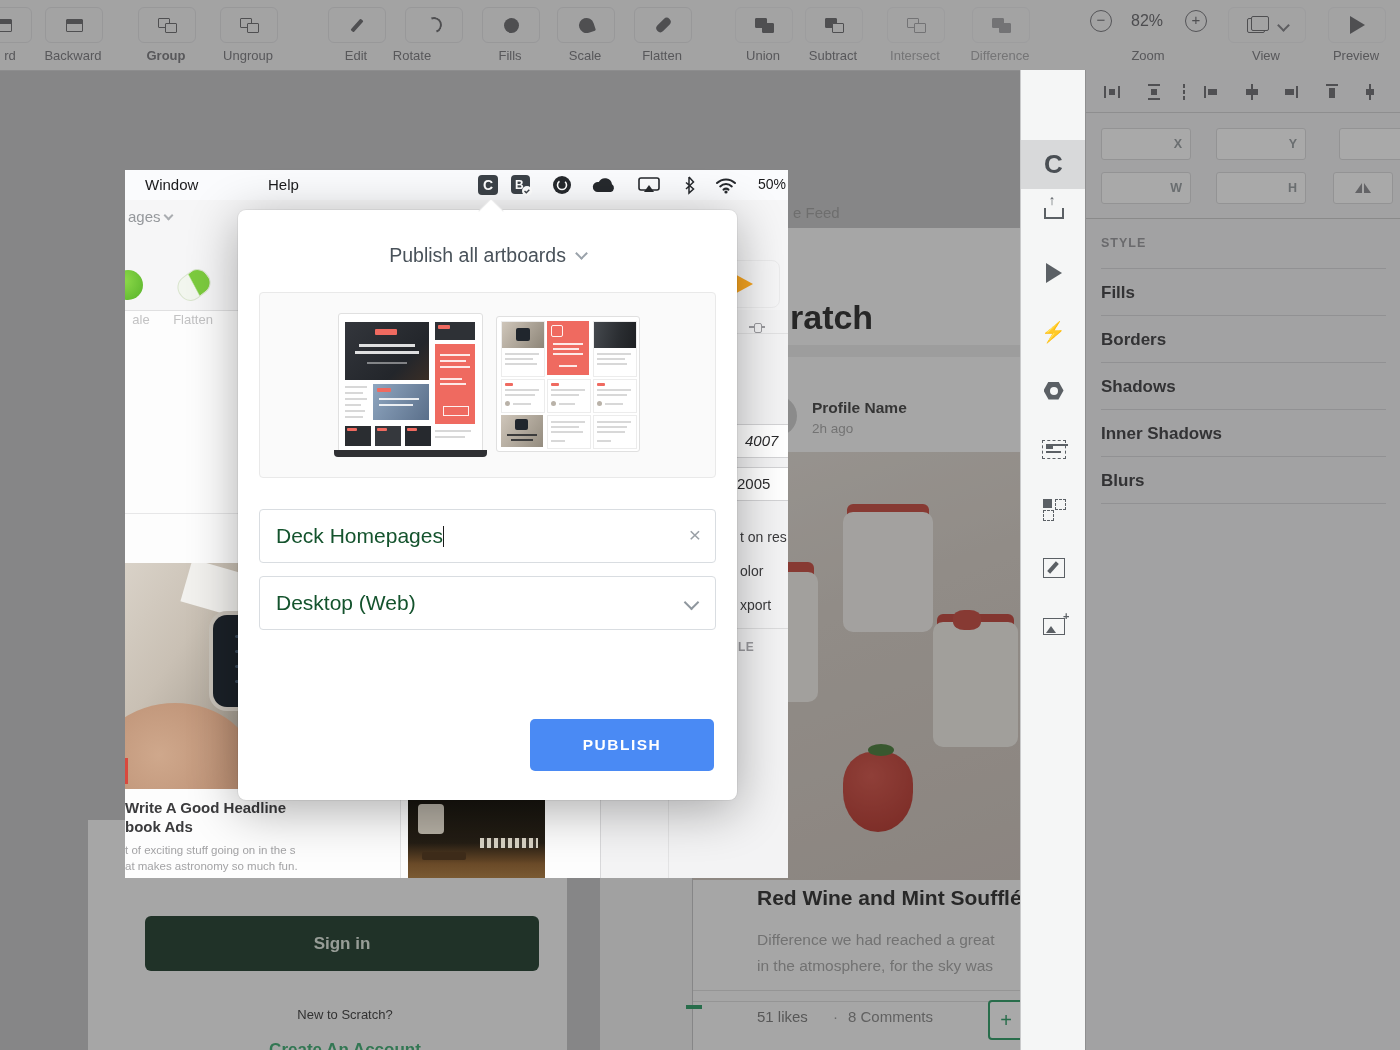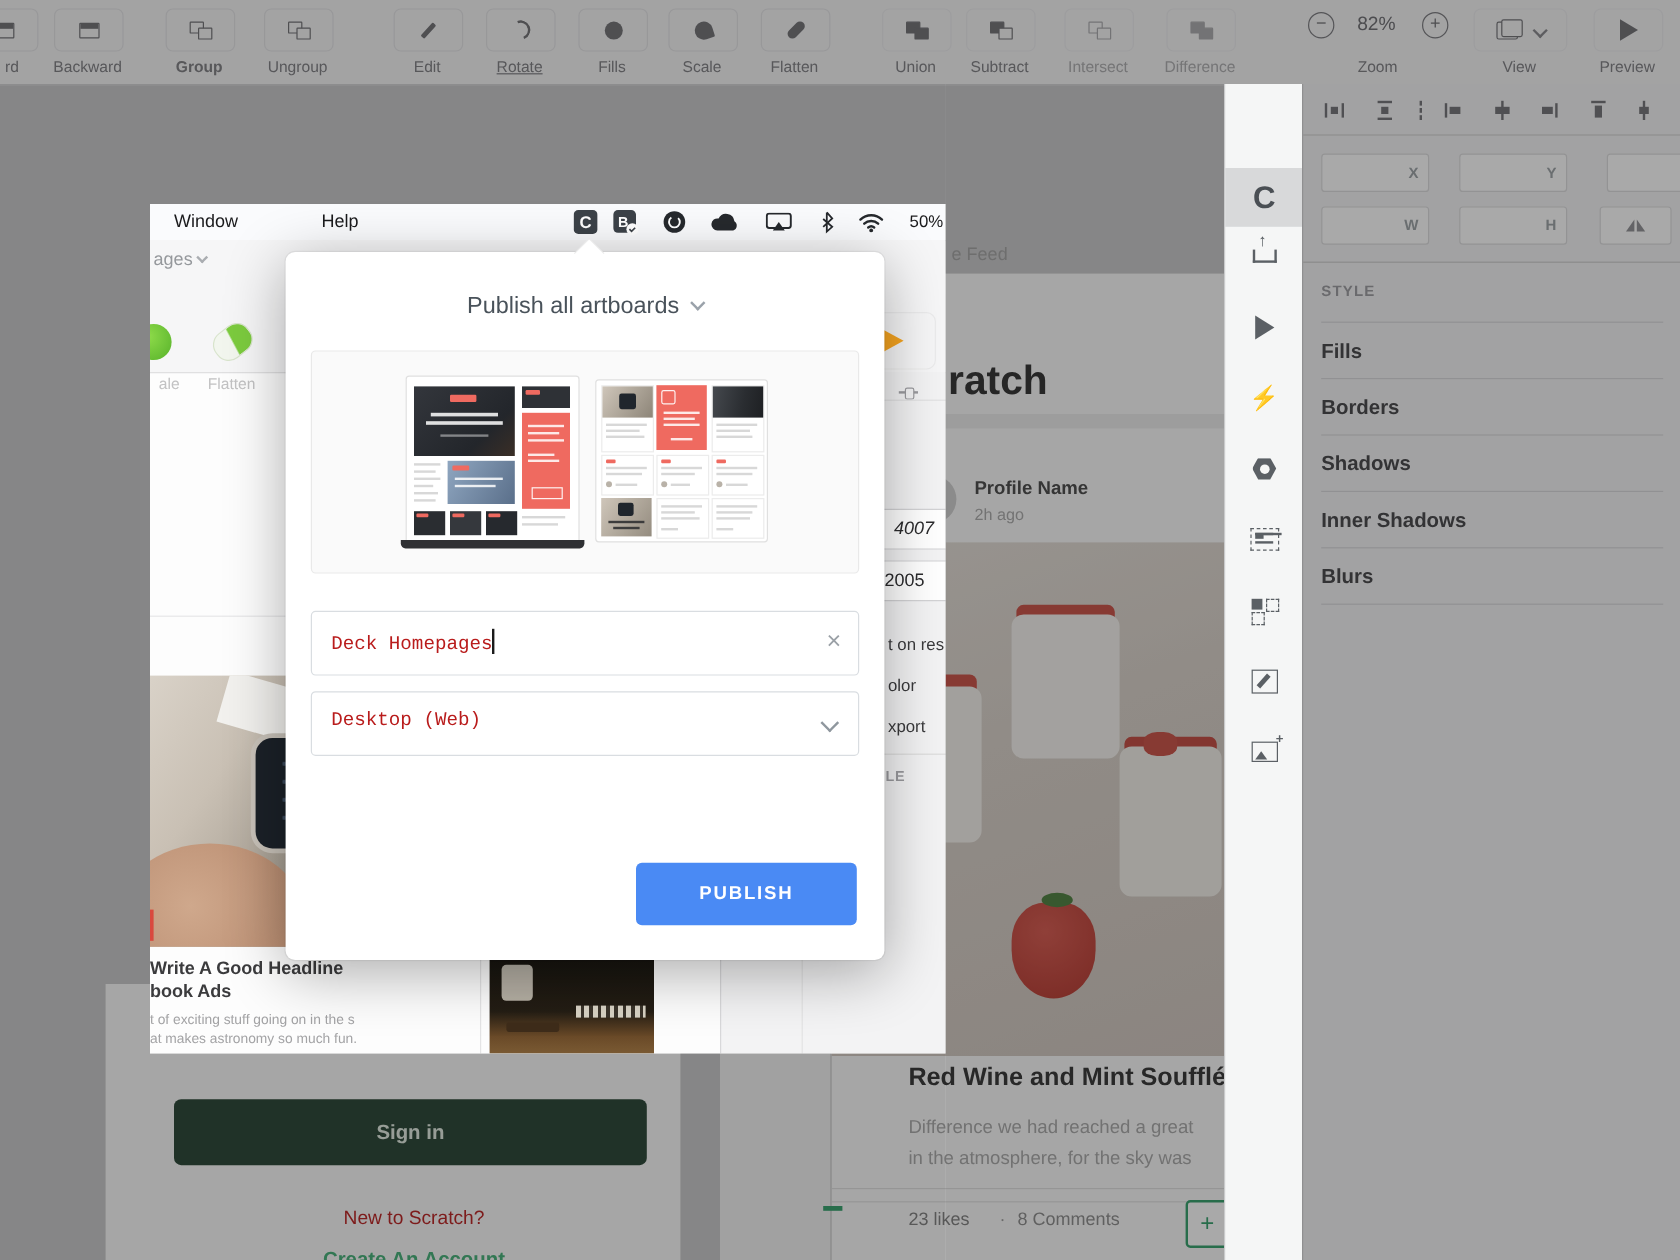"Rotate" div.tb-label { left: 391px -> 370px; text-decoration: underline -> none }
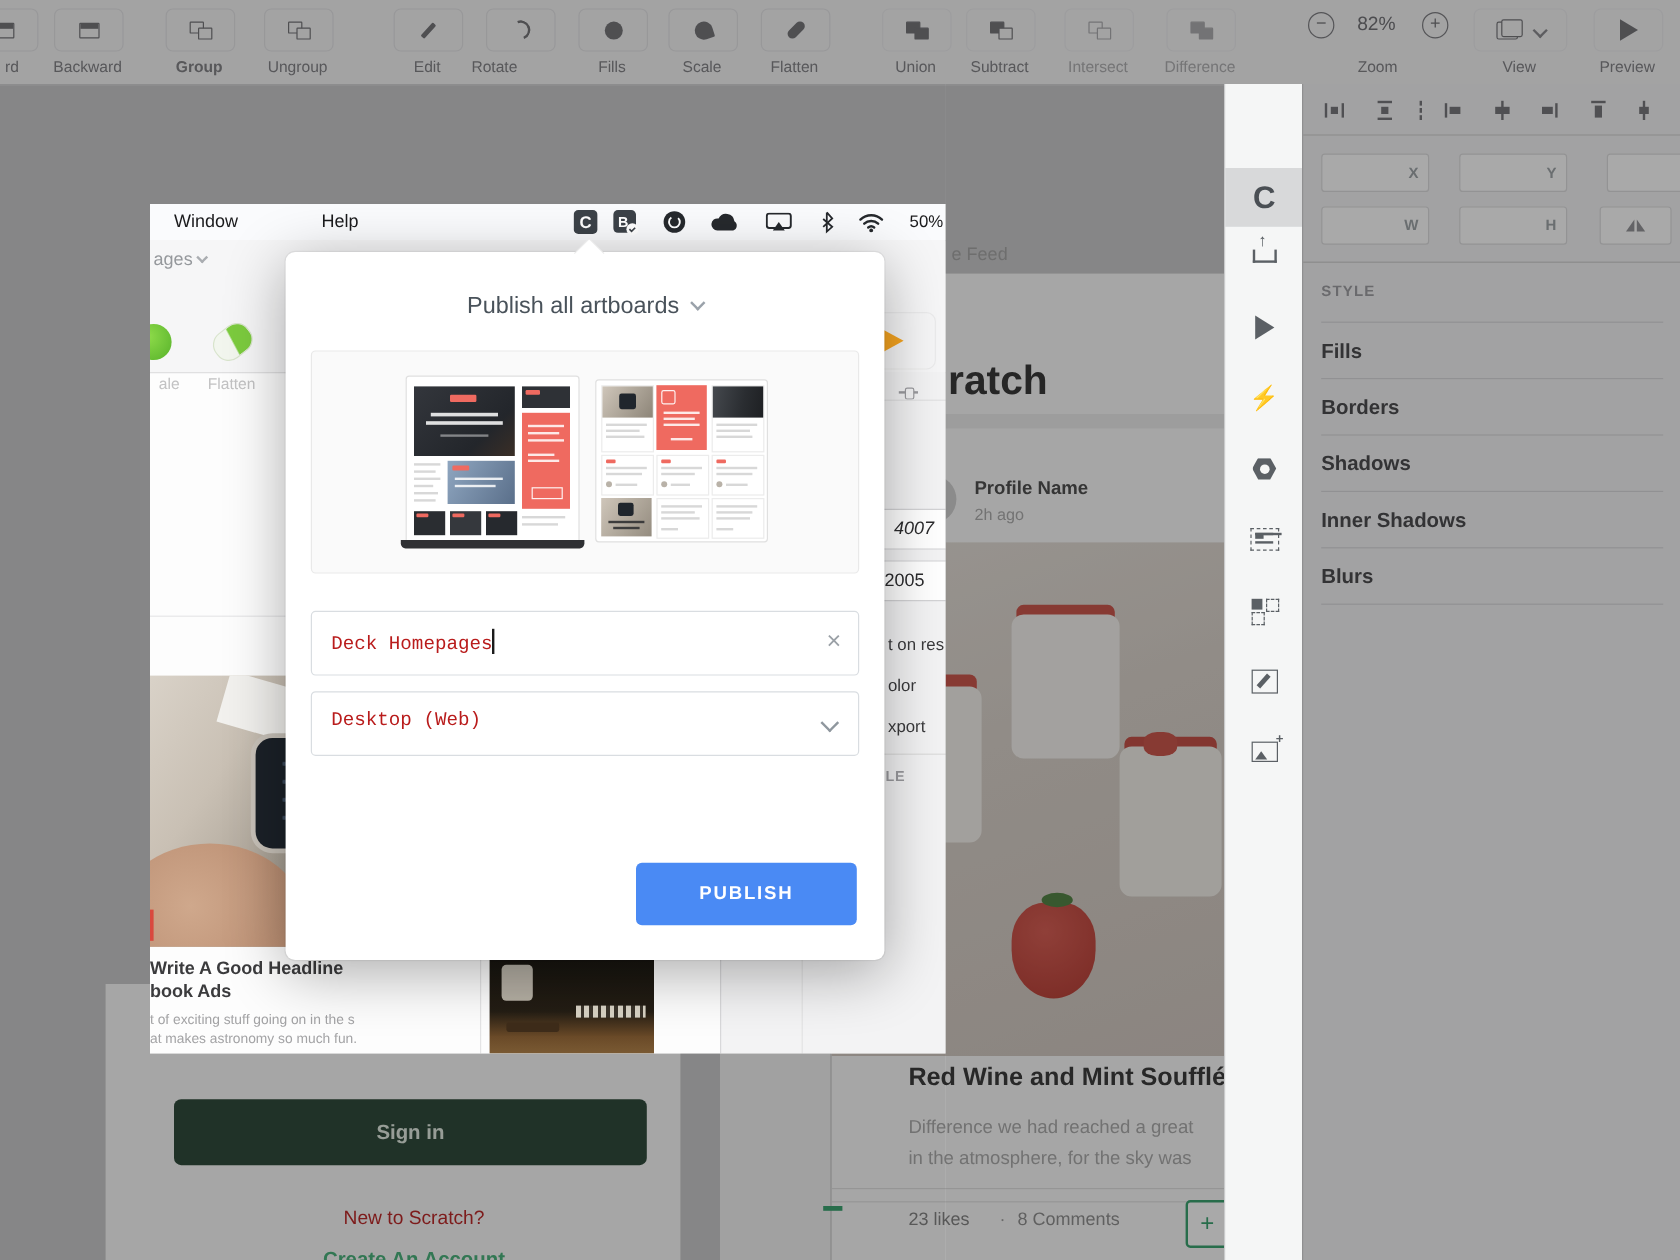"Deck Homepages" .pp-input .val { color: #b91c1c -> #14532d; font-family: Liberation Mono, monospace -> none; font-size: 16px -> 21px }
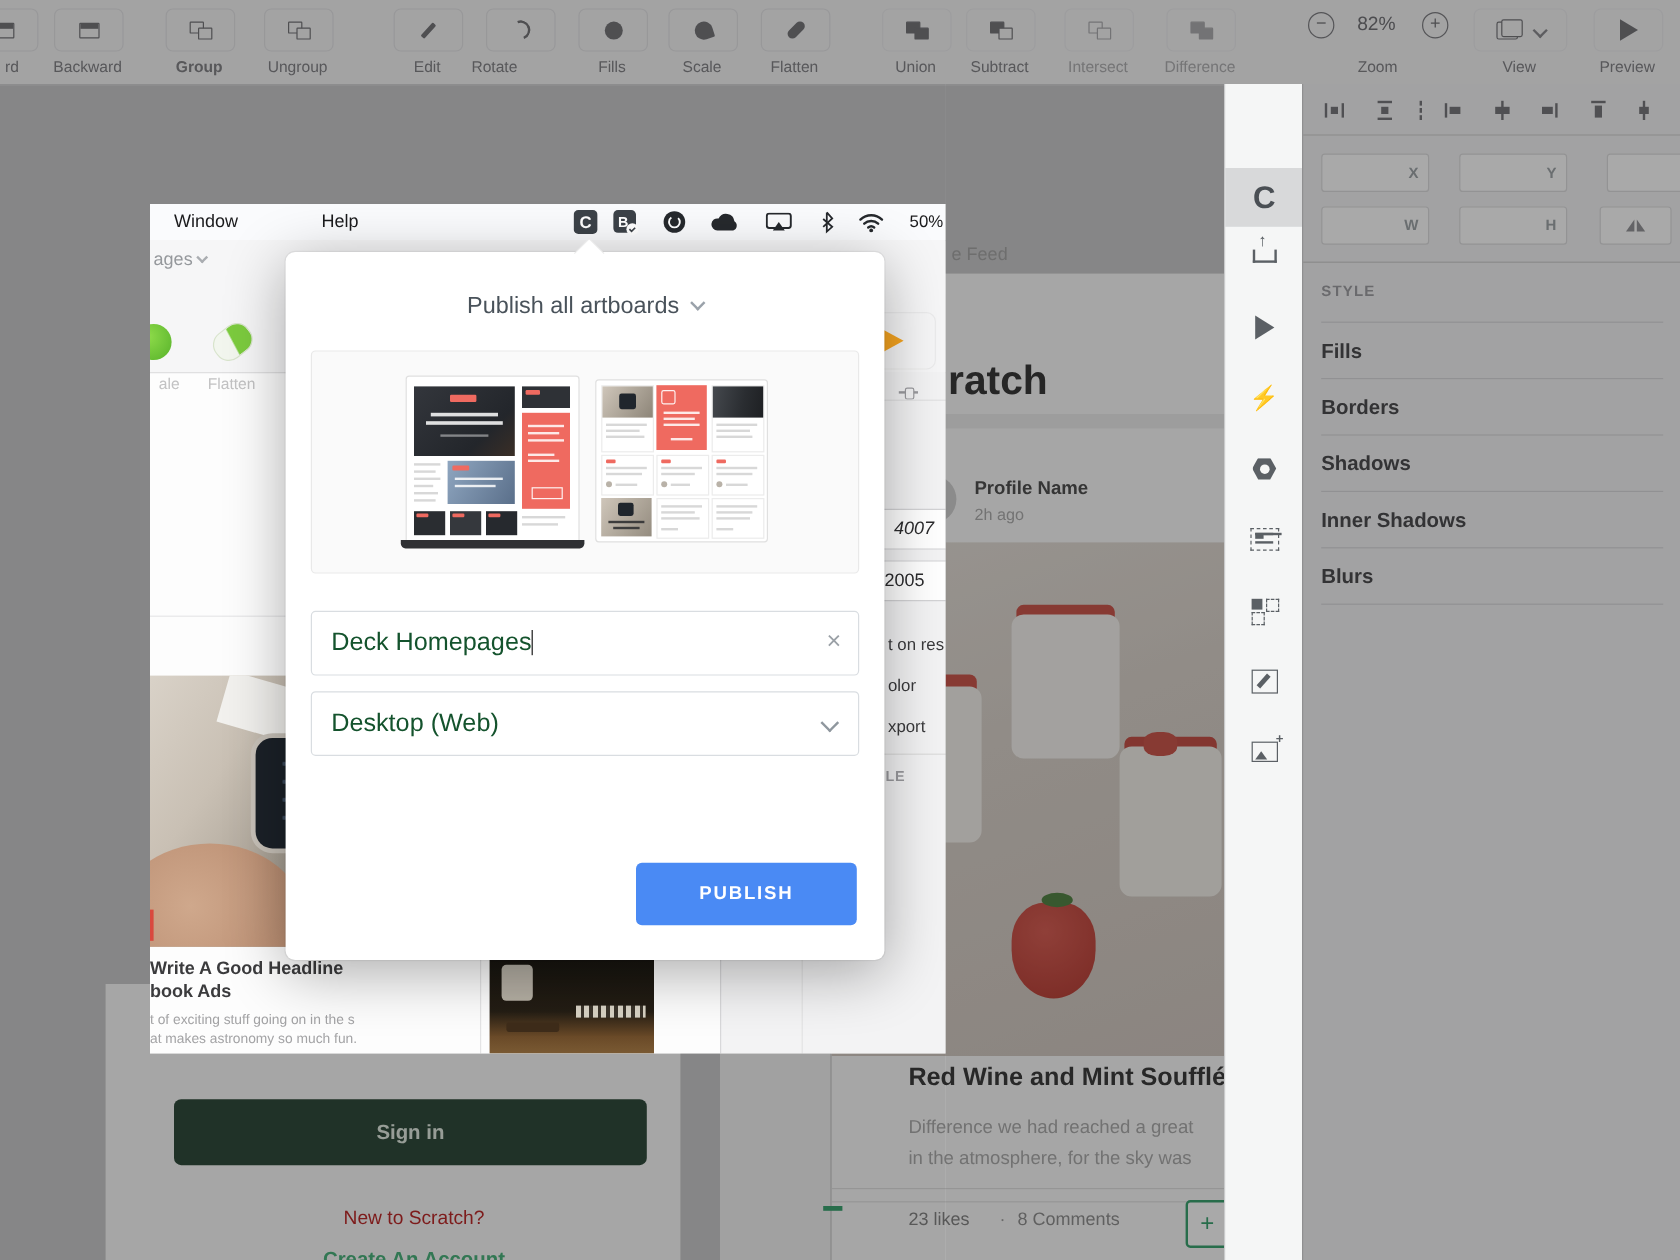"New to Scratch?" div.abs { color: #b91c1c -> #404040; font-size: 16px -> 13px }
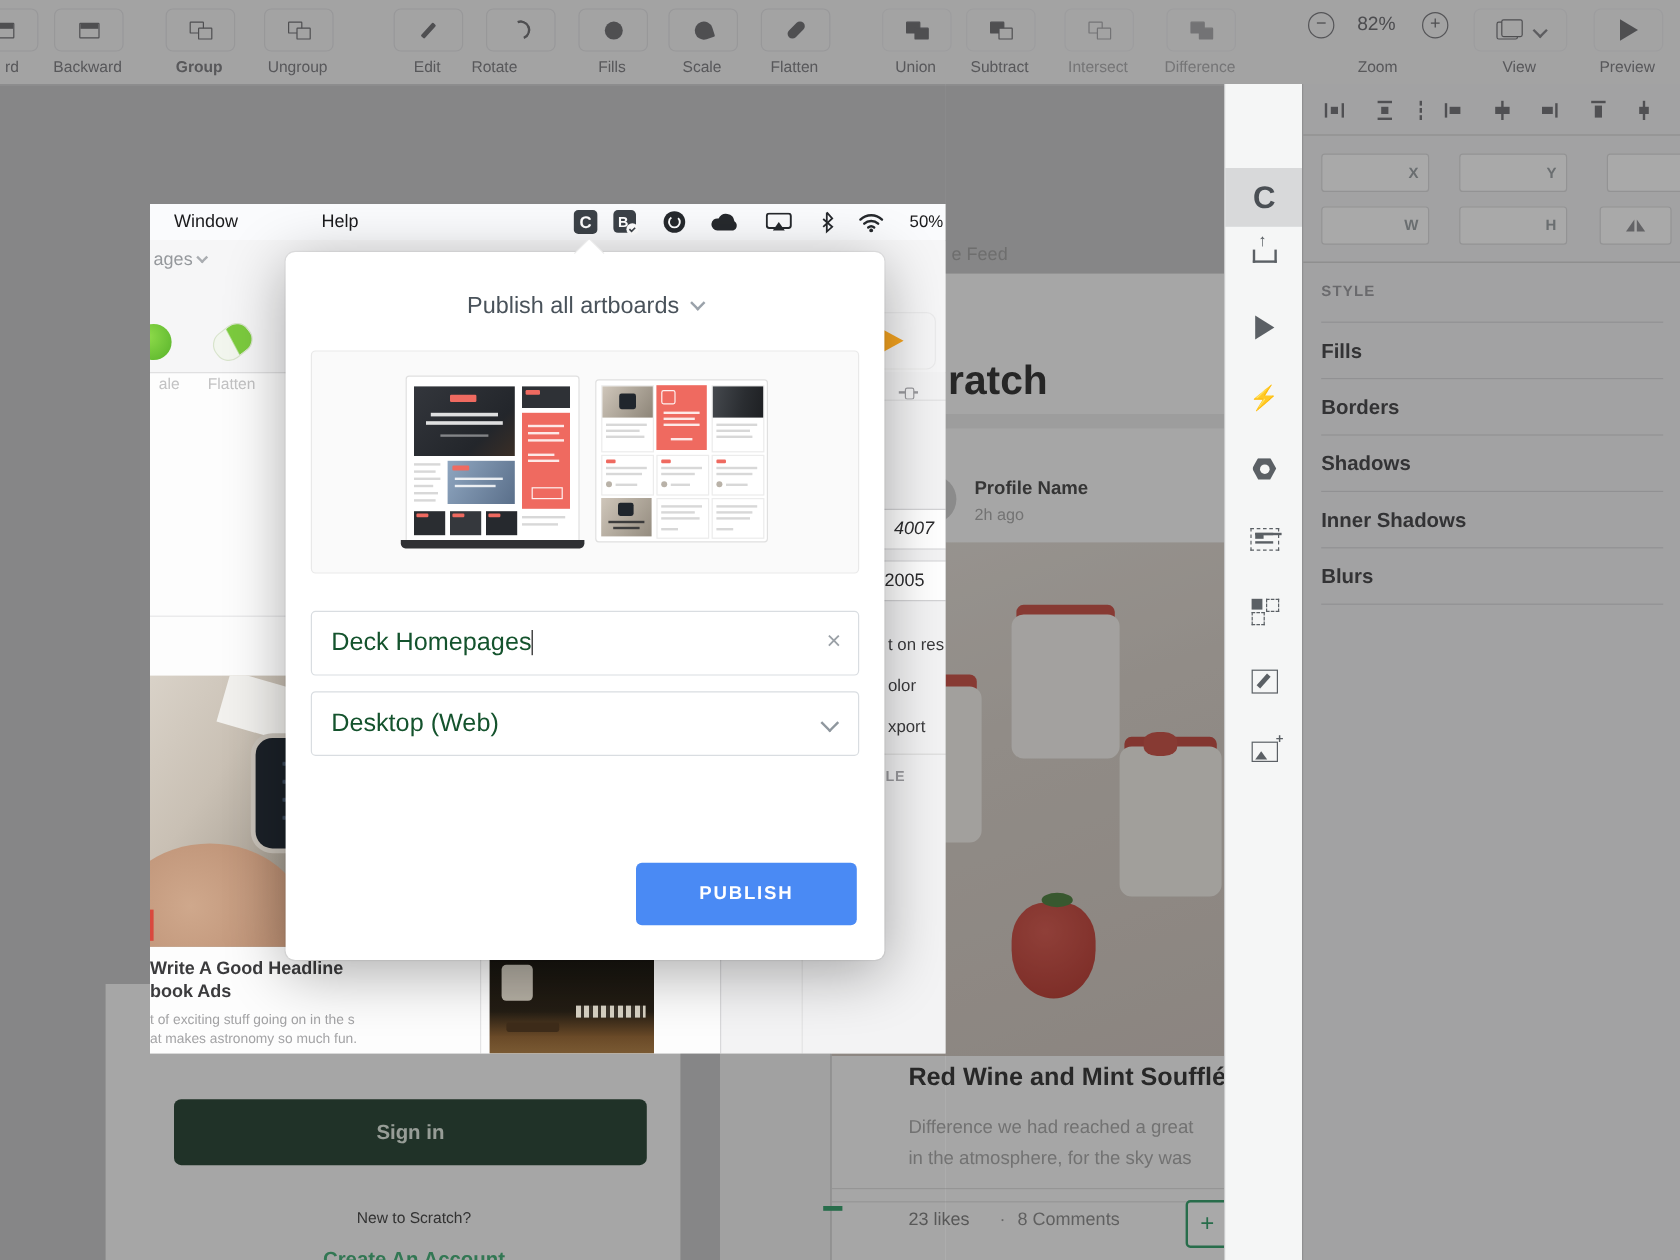"23 likes" div.abs { text: 23 -> 51 }
